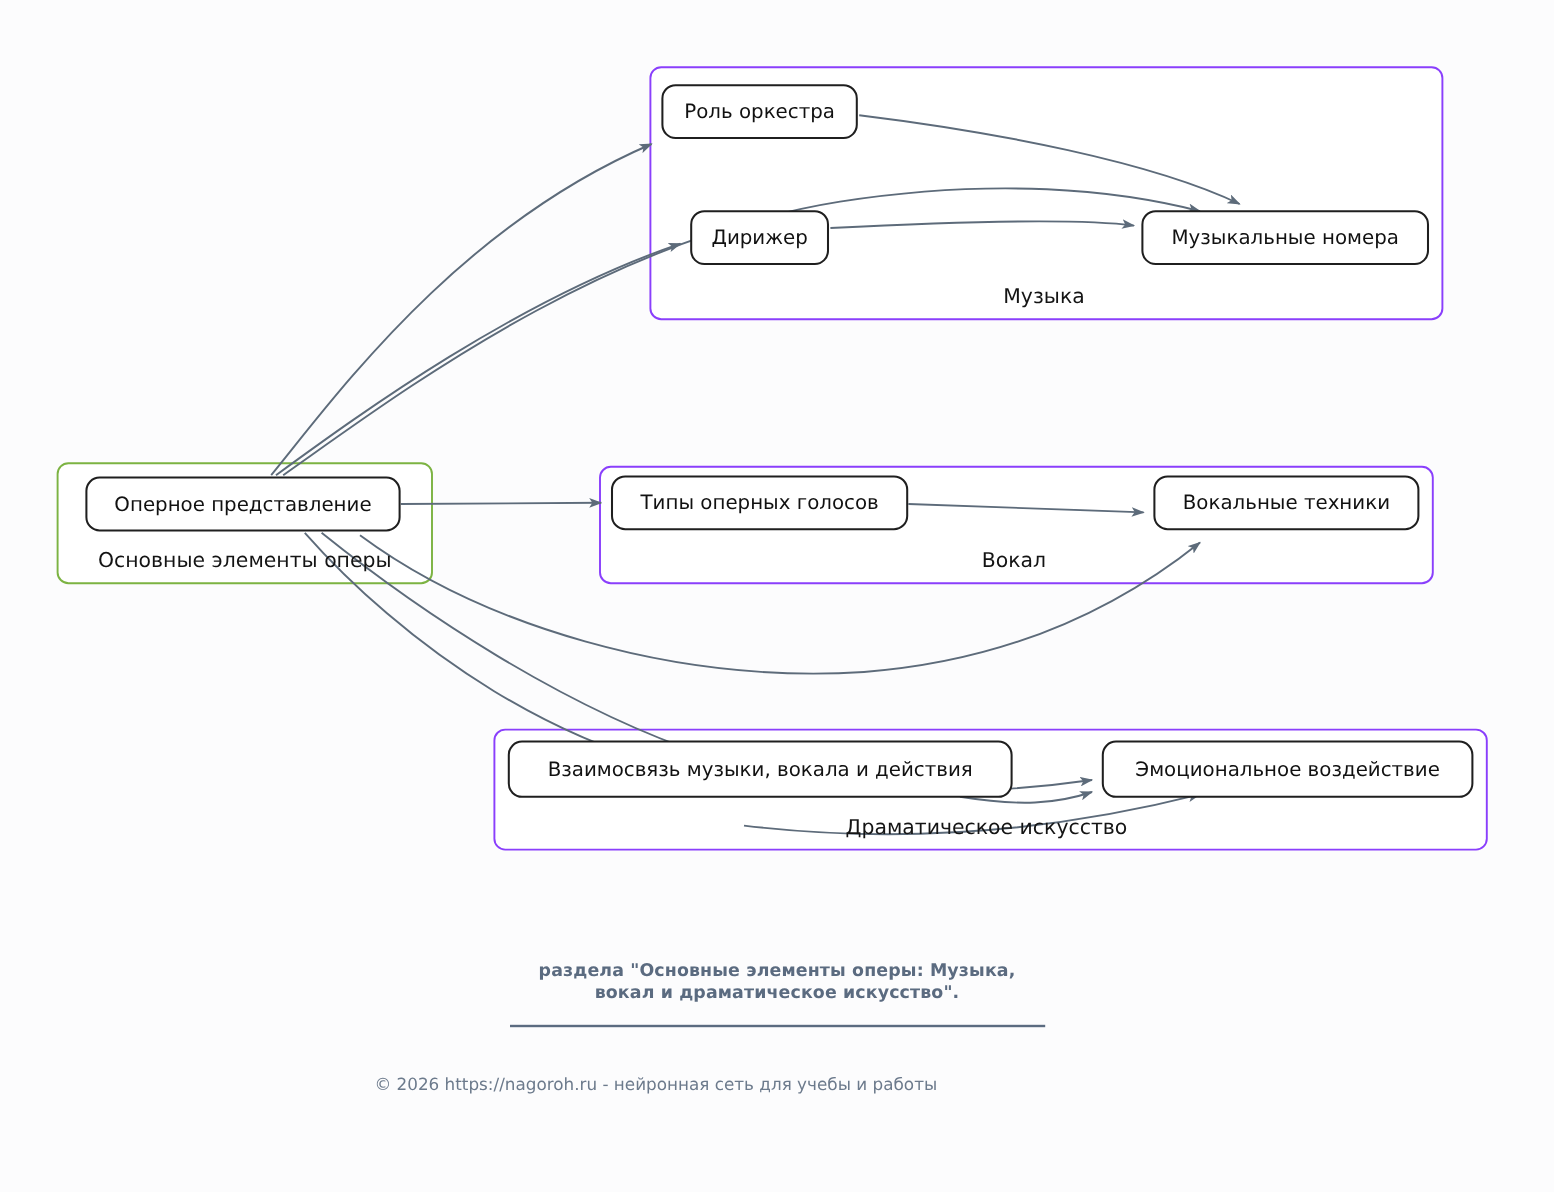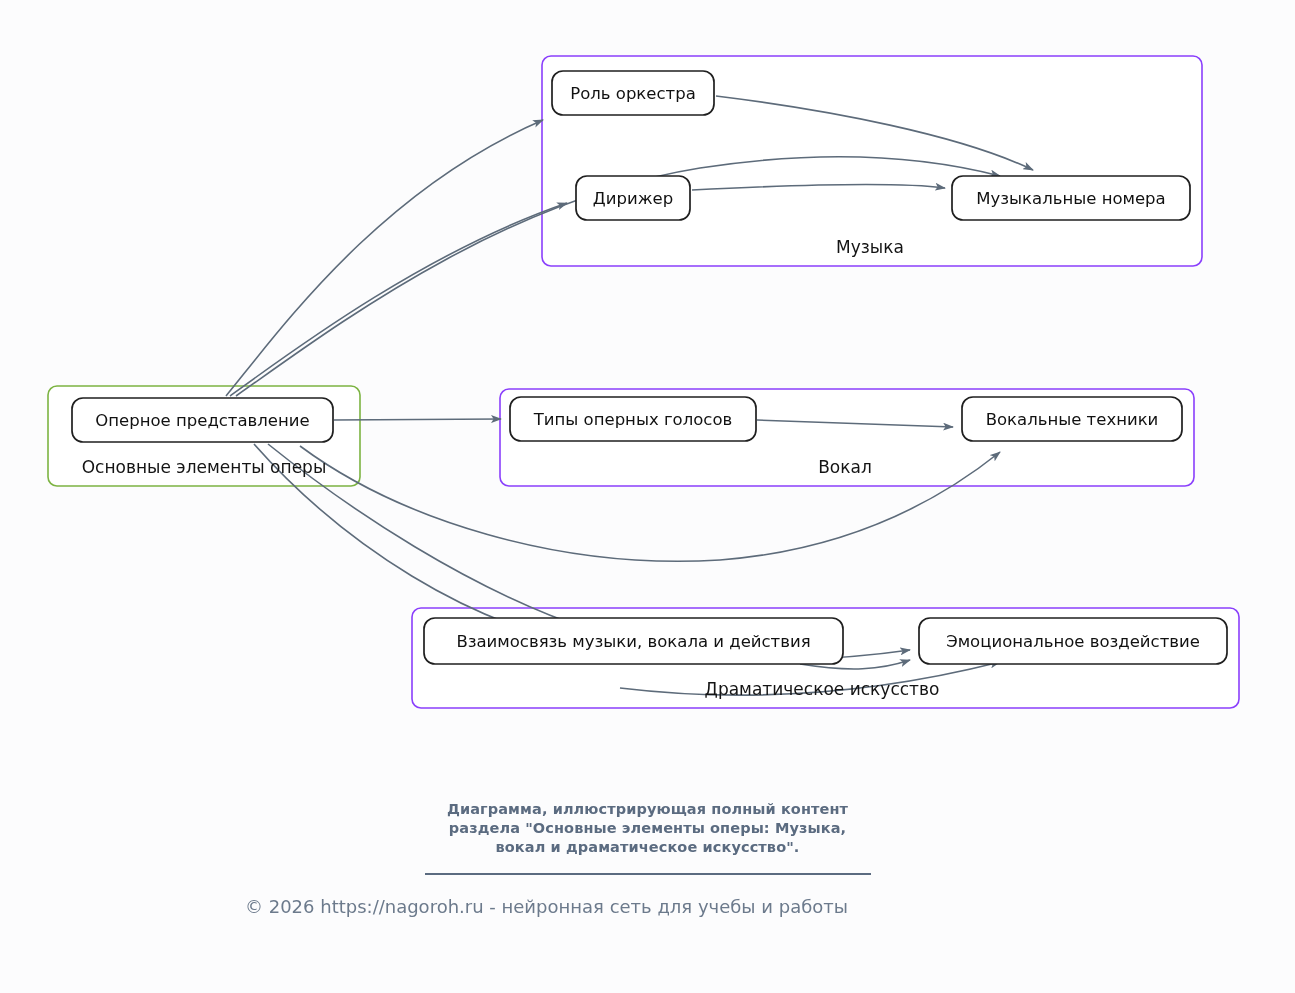"Диаграмма, иллюстрирующая полный контент" div.caption-line { html: <div>Диаграмма, иллюстрирующая полный контент</div> -> none }
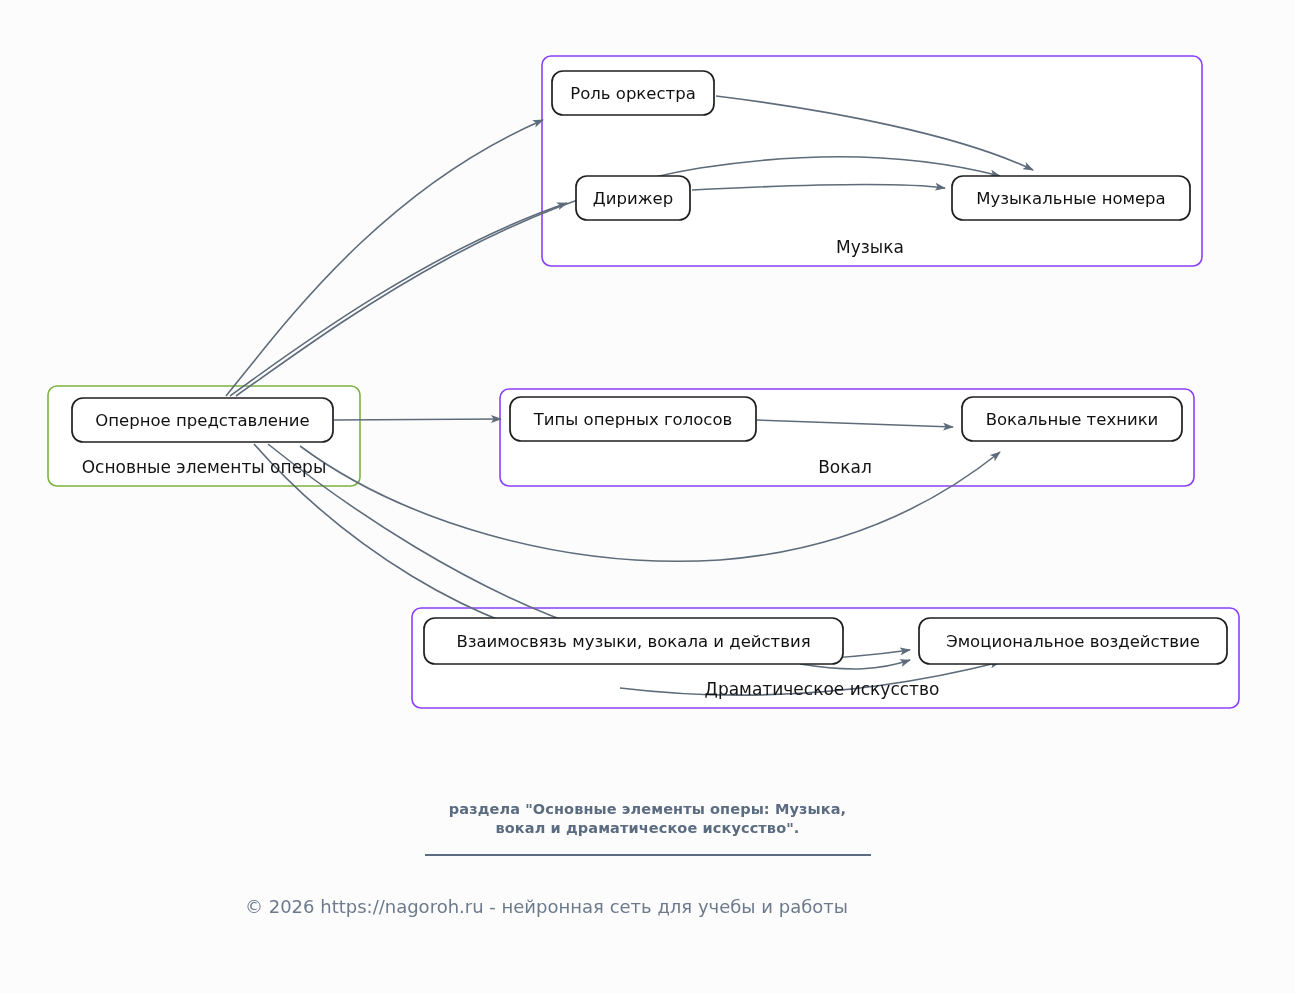"© 2026 https://nagoroh.ru - нейронная" .footer-line { font-size: 18px -> 14px }
